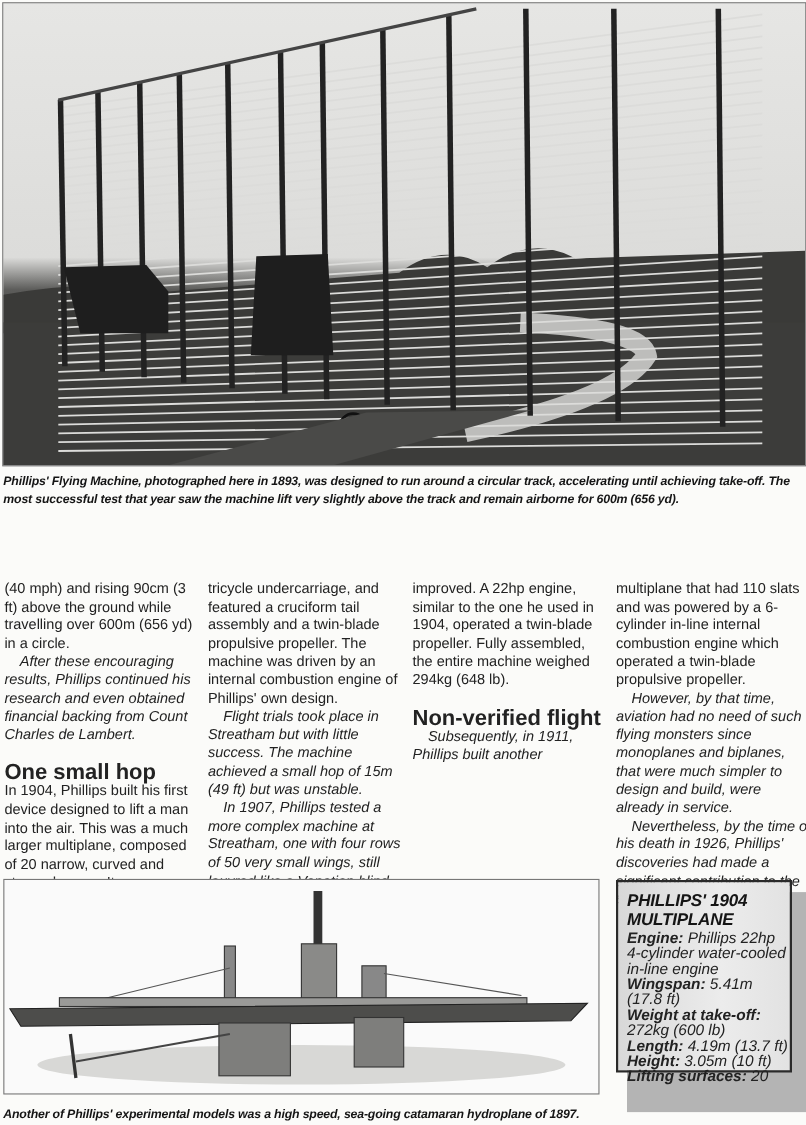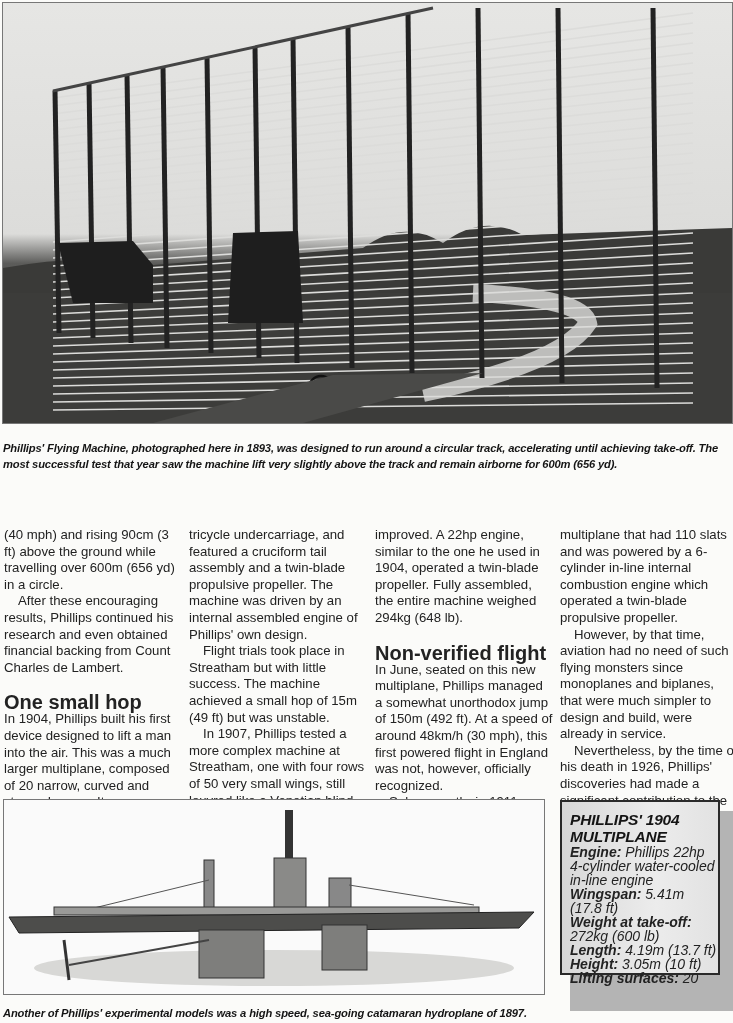"Phillips' Flying Machine, photographed" .caption-top { top: 440px -> 430px }
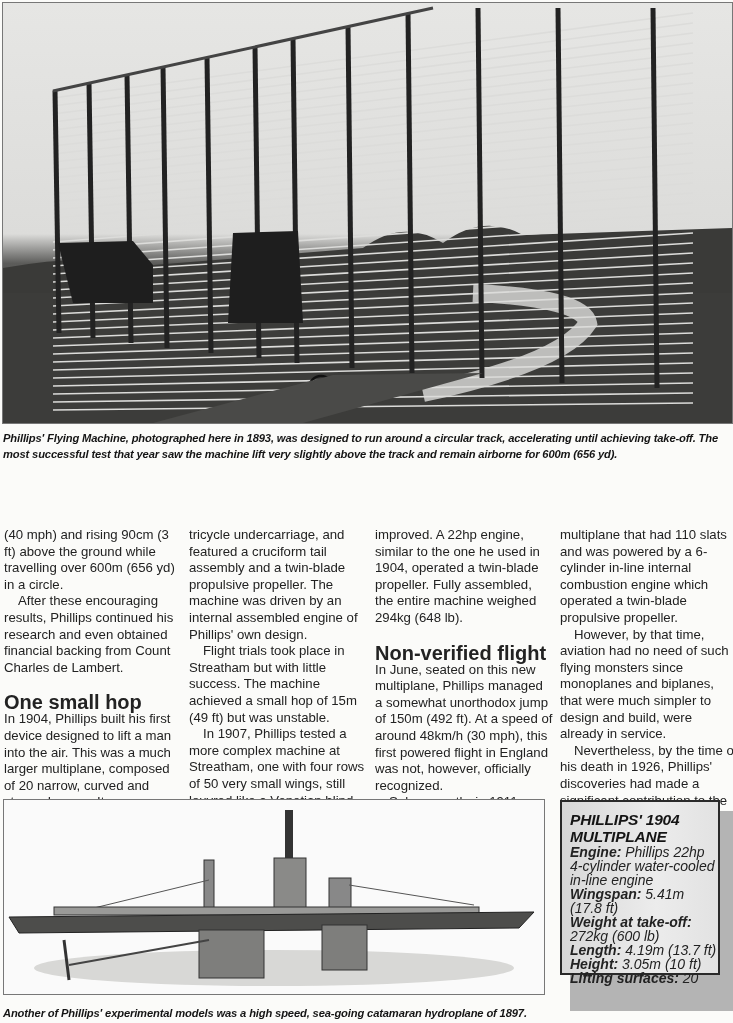"tricycle undercarriage, and featured a" p { text: assembled -> combustion }
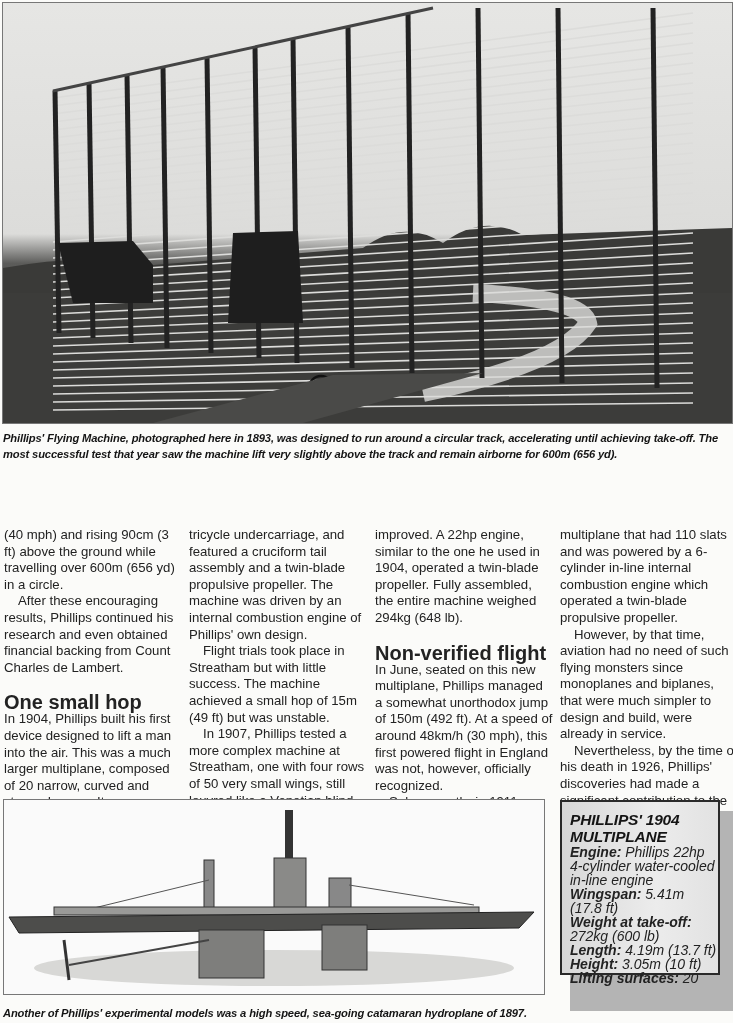"After these encouraging results," .col .ind { font-style: none -> italic }
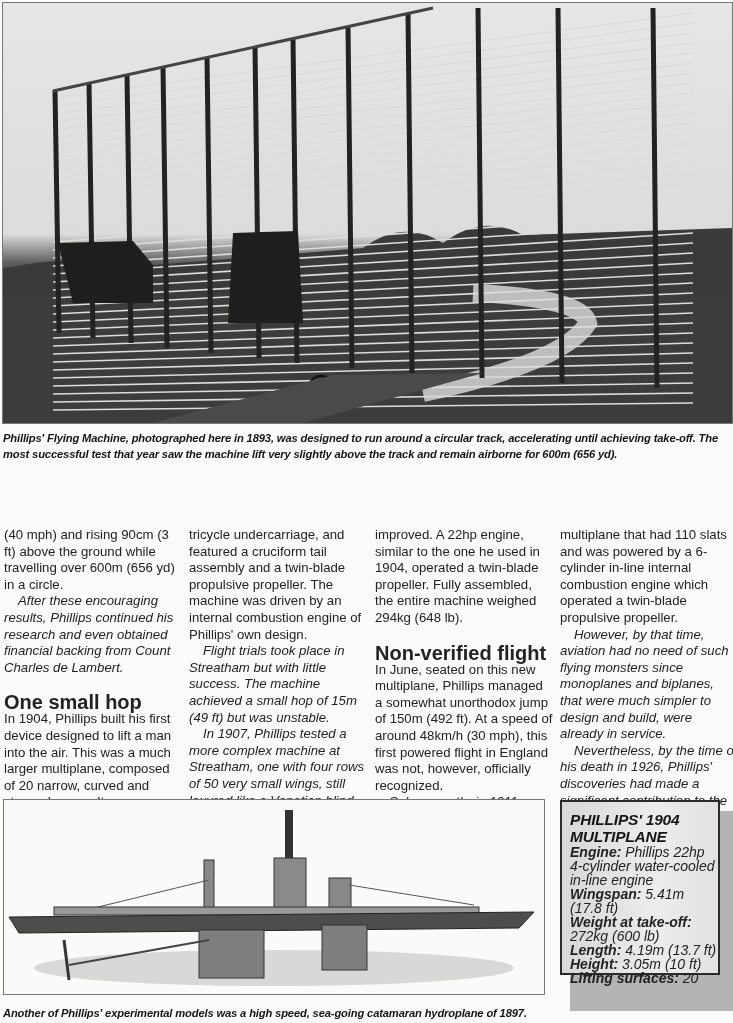"In June, seated on this" p { html: <p>In June, seated on this new multiplane, Phillips managed a somewhat unorthodox jump of 150m (492 ft). At a speed of around 48km/h (30 mph), this first powered flight in England was not, however, officially recognized.</p> -> none }
